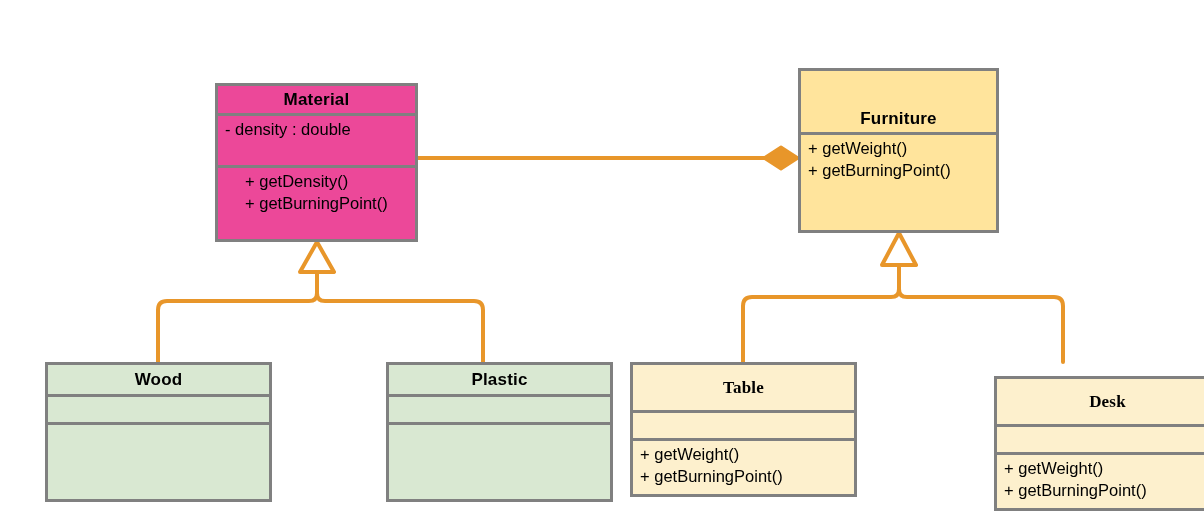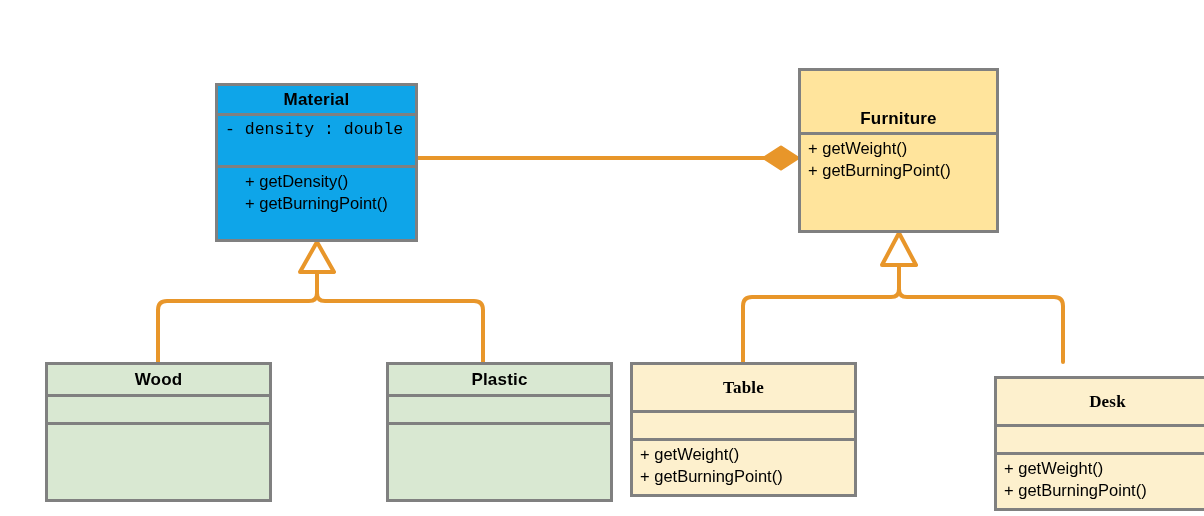"Material" #cls-material { background: #0ea5e9 -> #ec4899 }
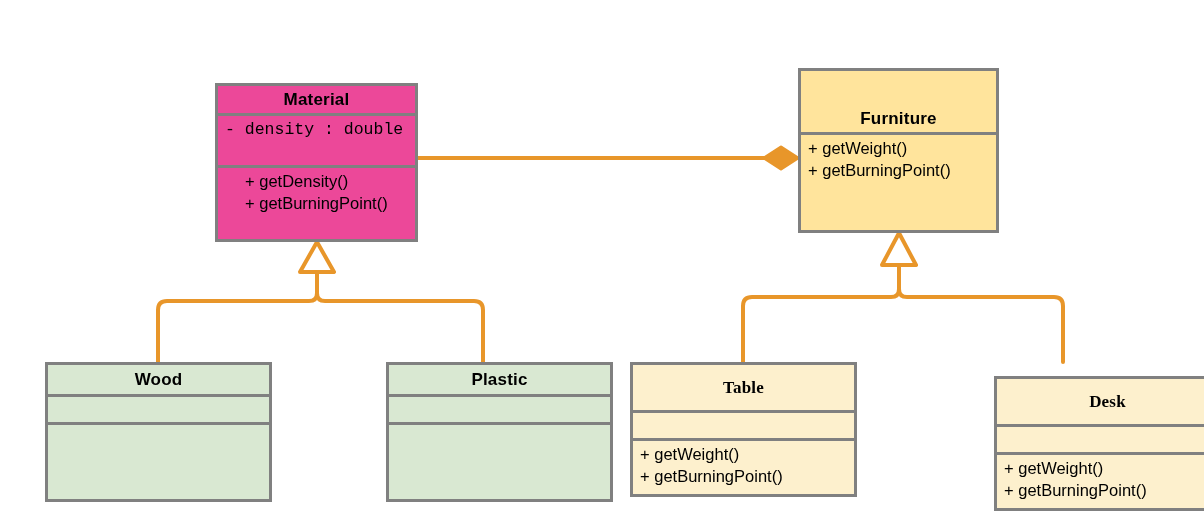"- density : double" #cls-material .cls-attrs { font-family: Liberation Mono, monospace -> none }
